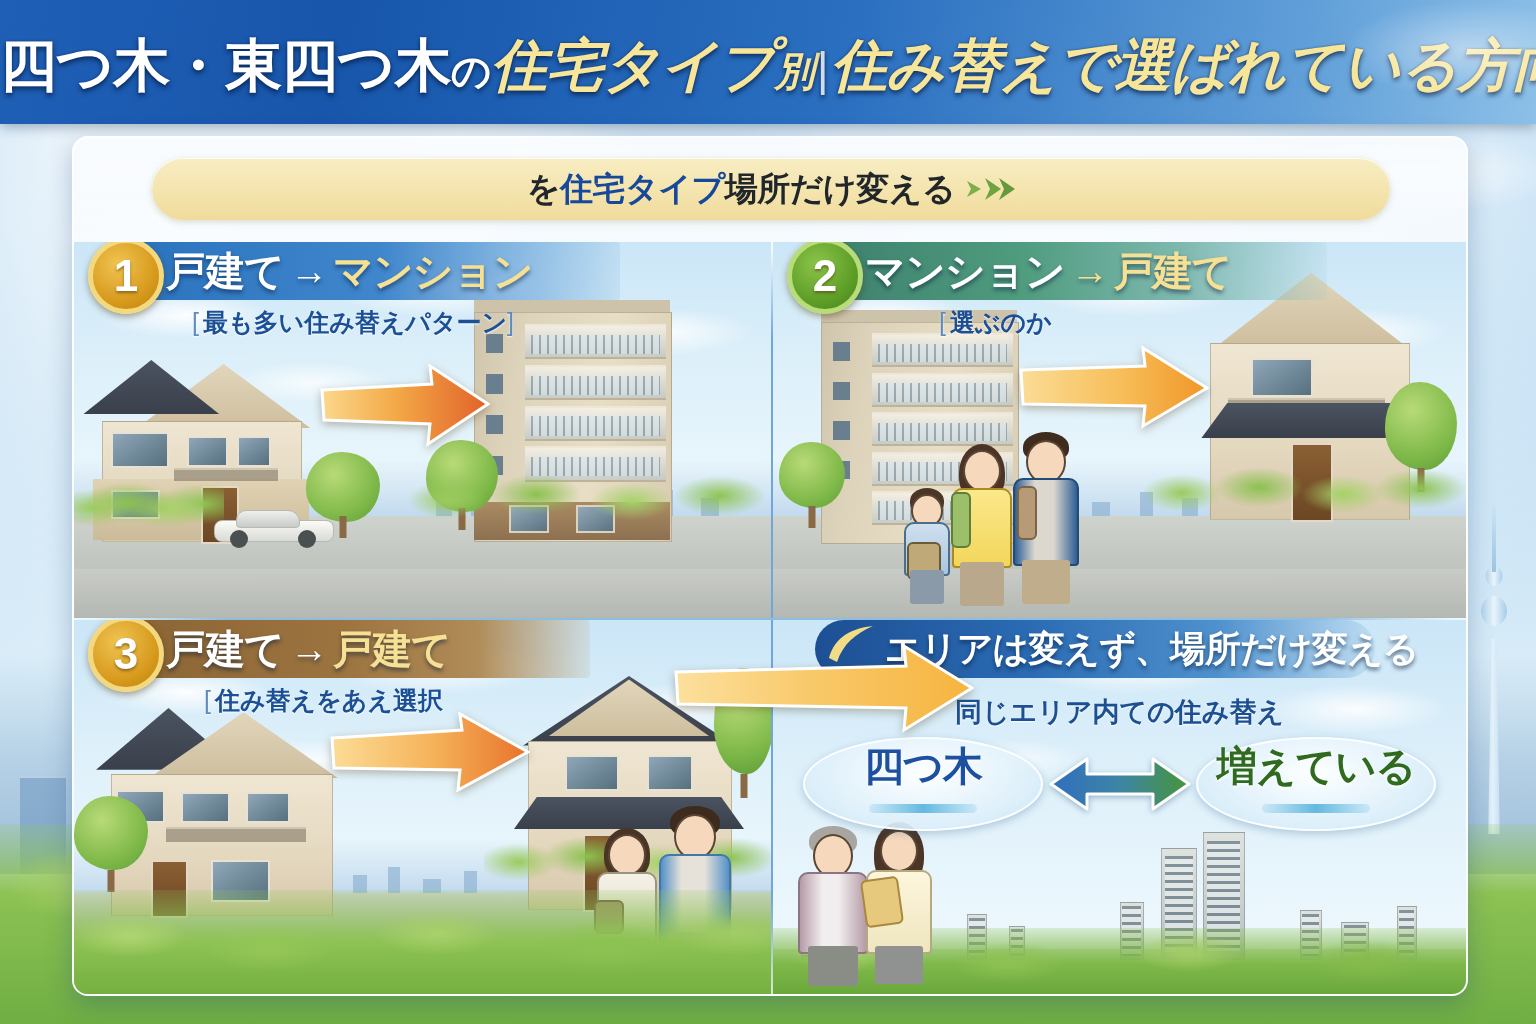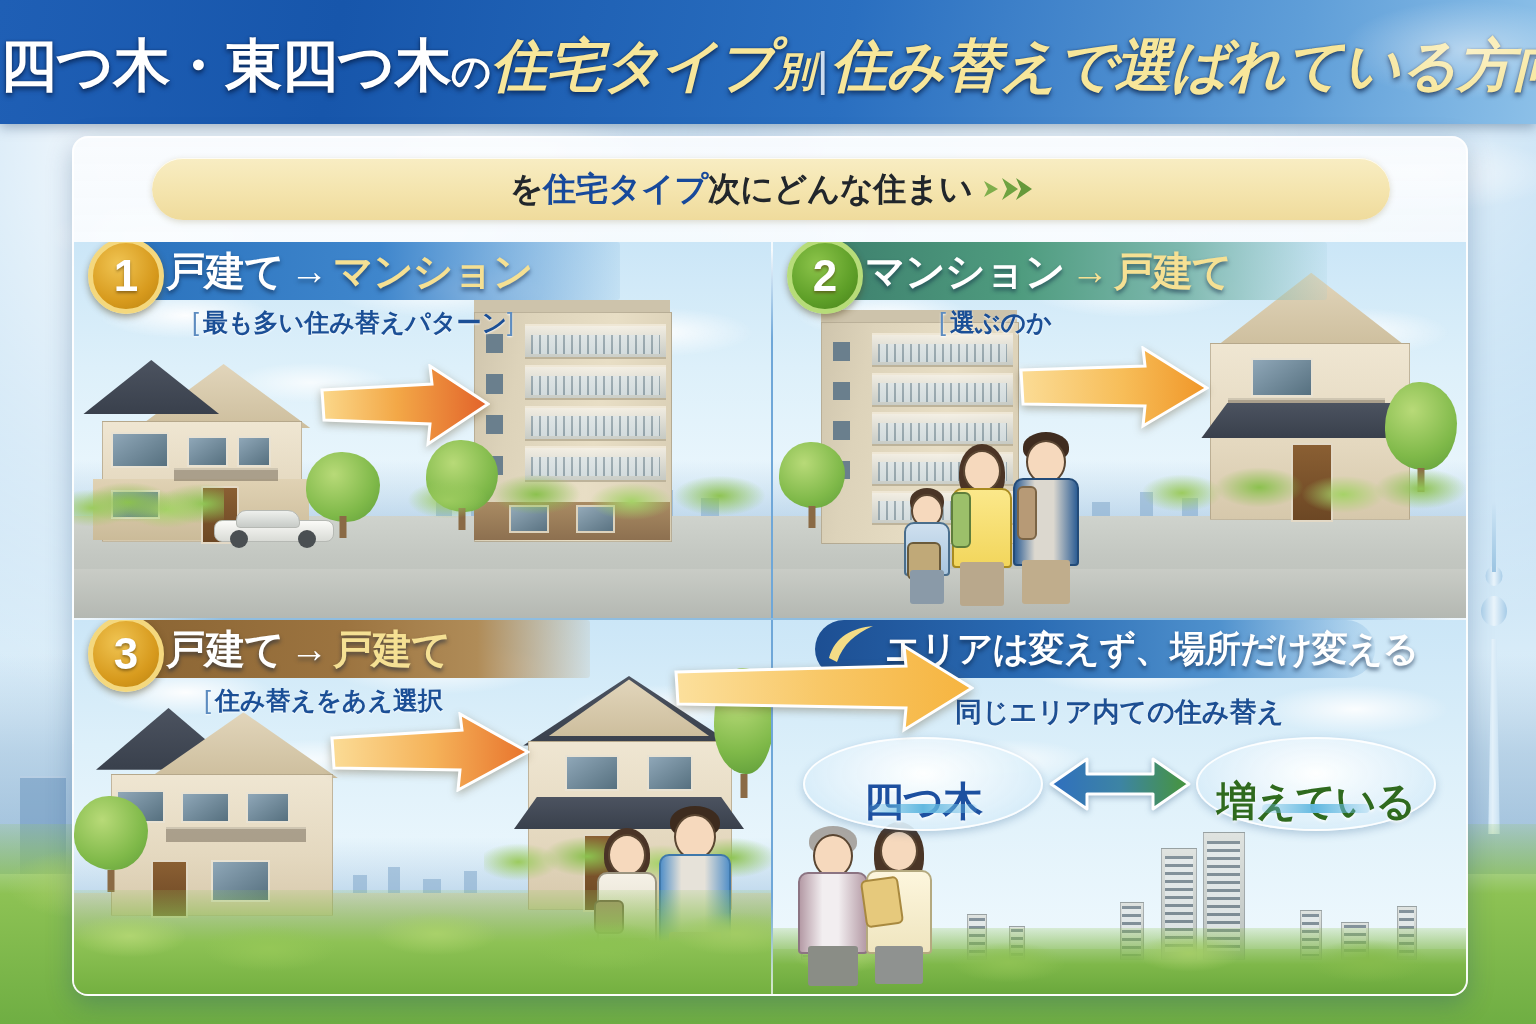"次にどんな住まい" span.bt-dark { text: 次にどんな住まい -> 場所だけ変える }
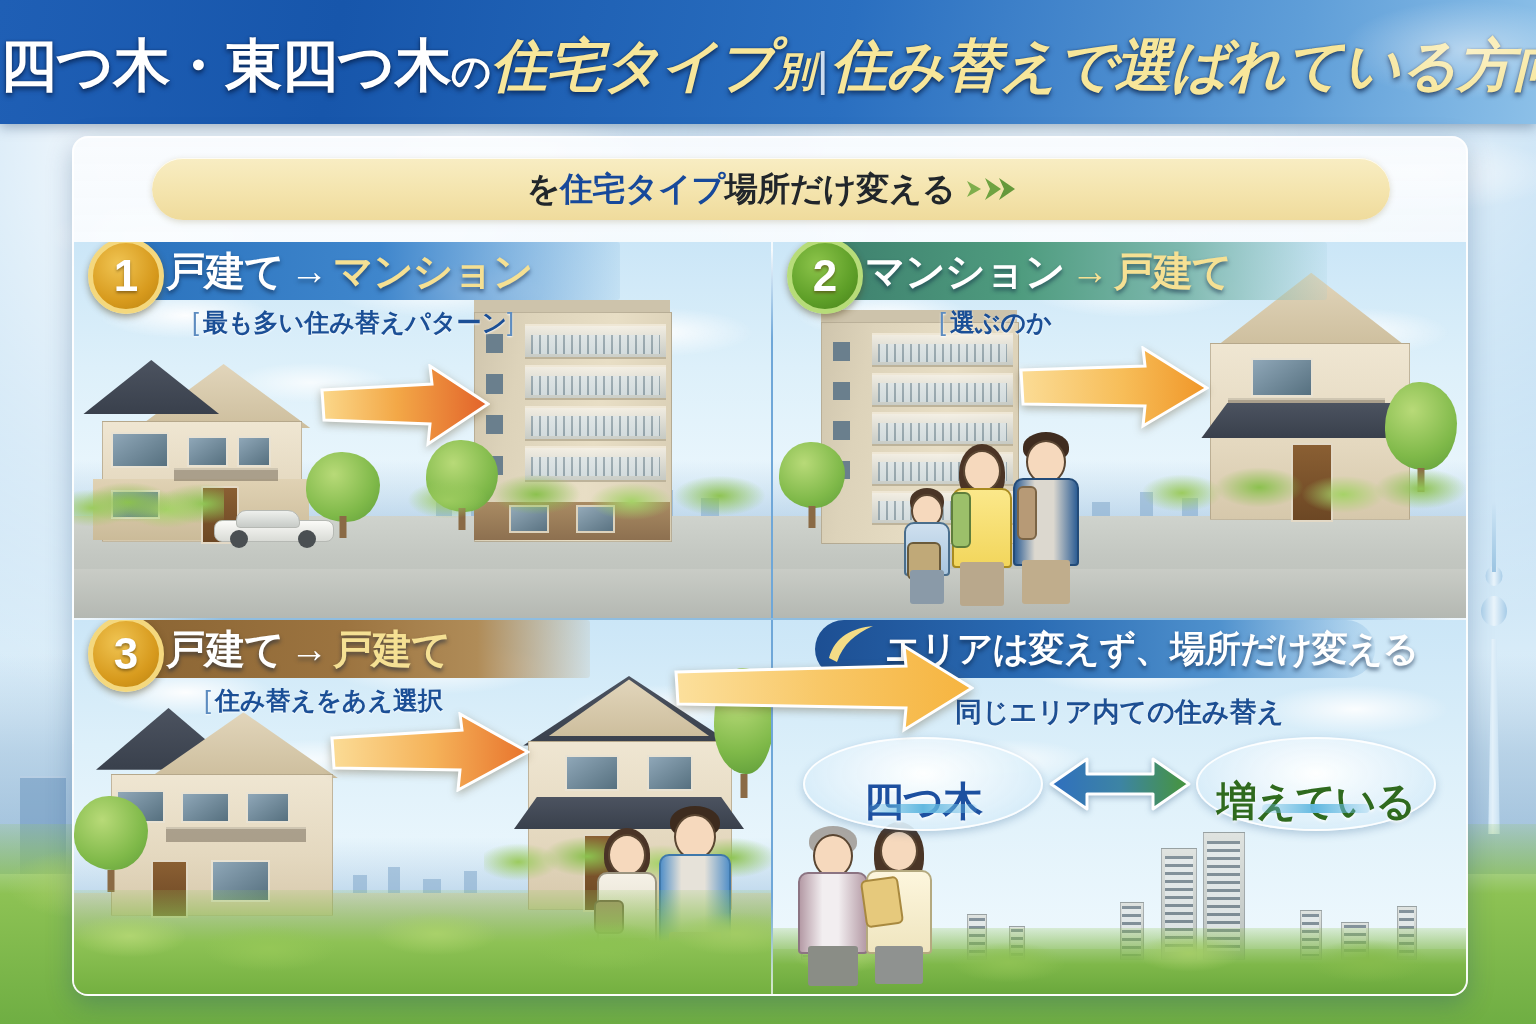"四つ木" .area-pill { align-items: flex-end -> flex-start }
